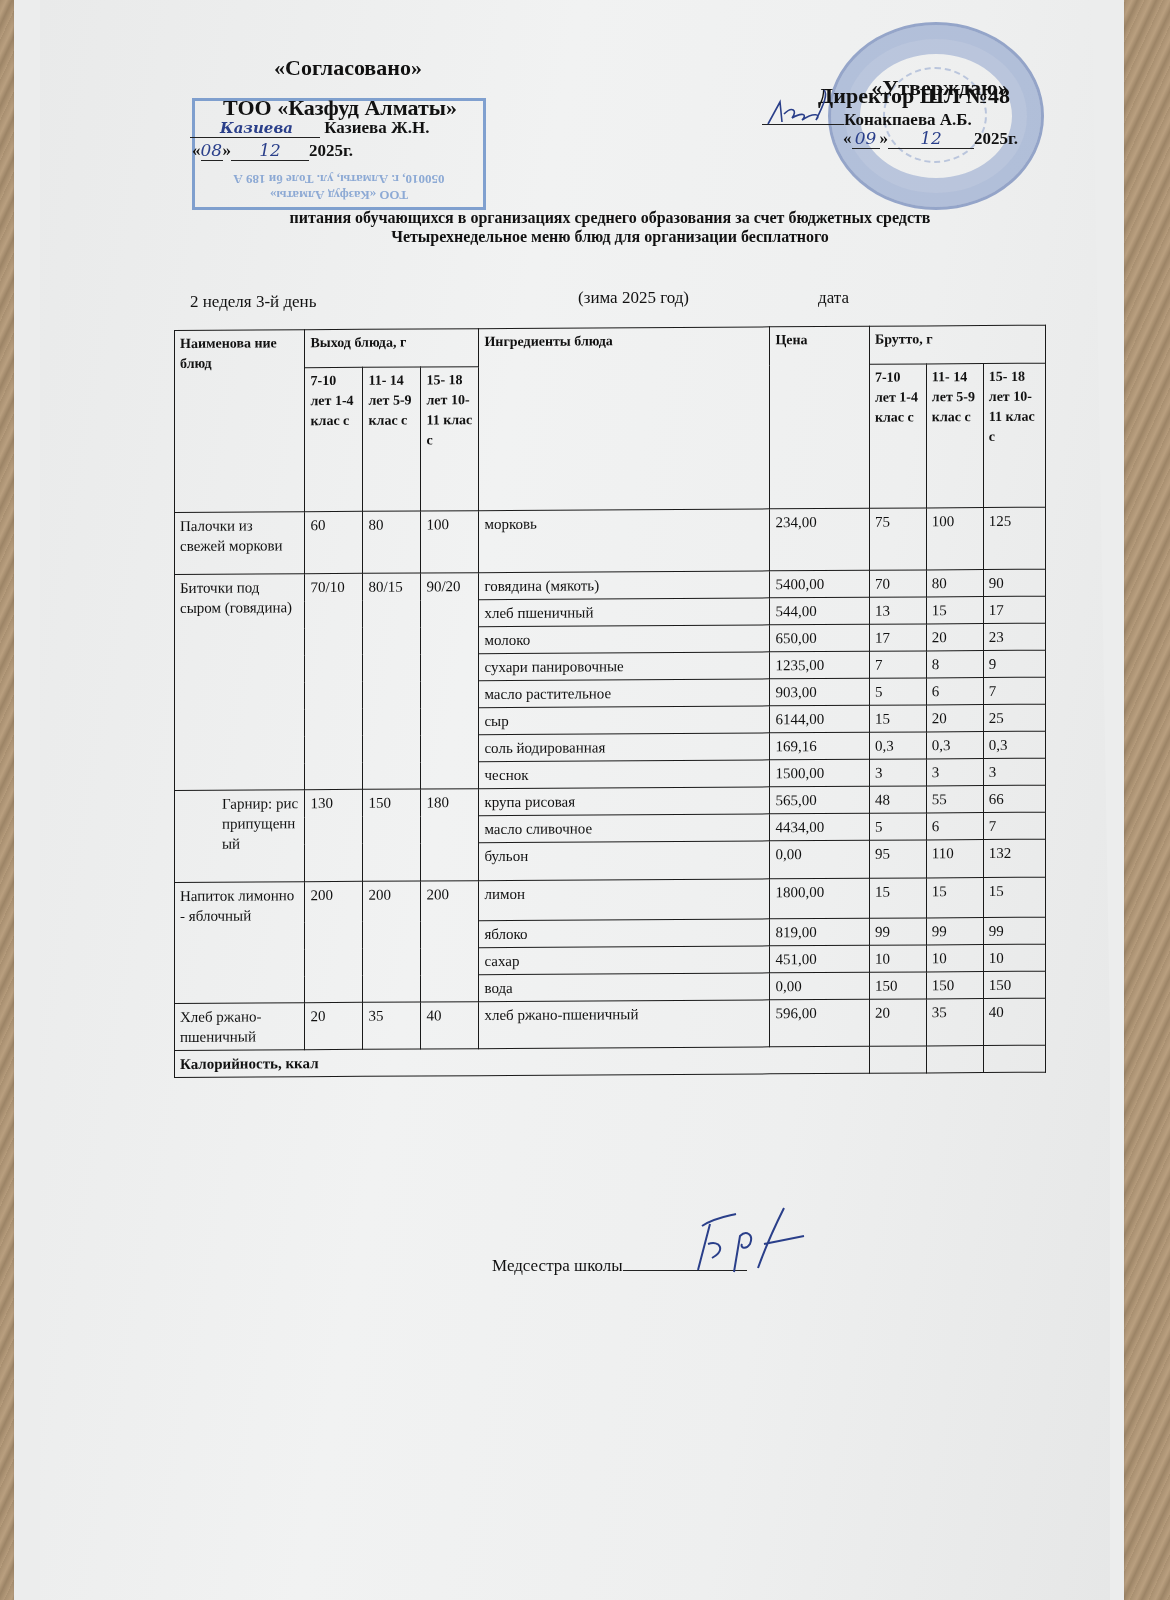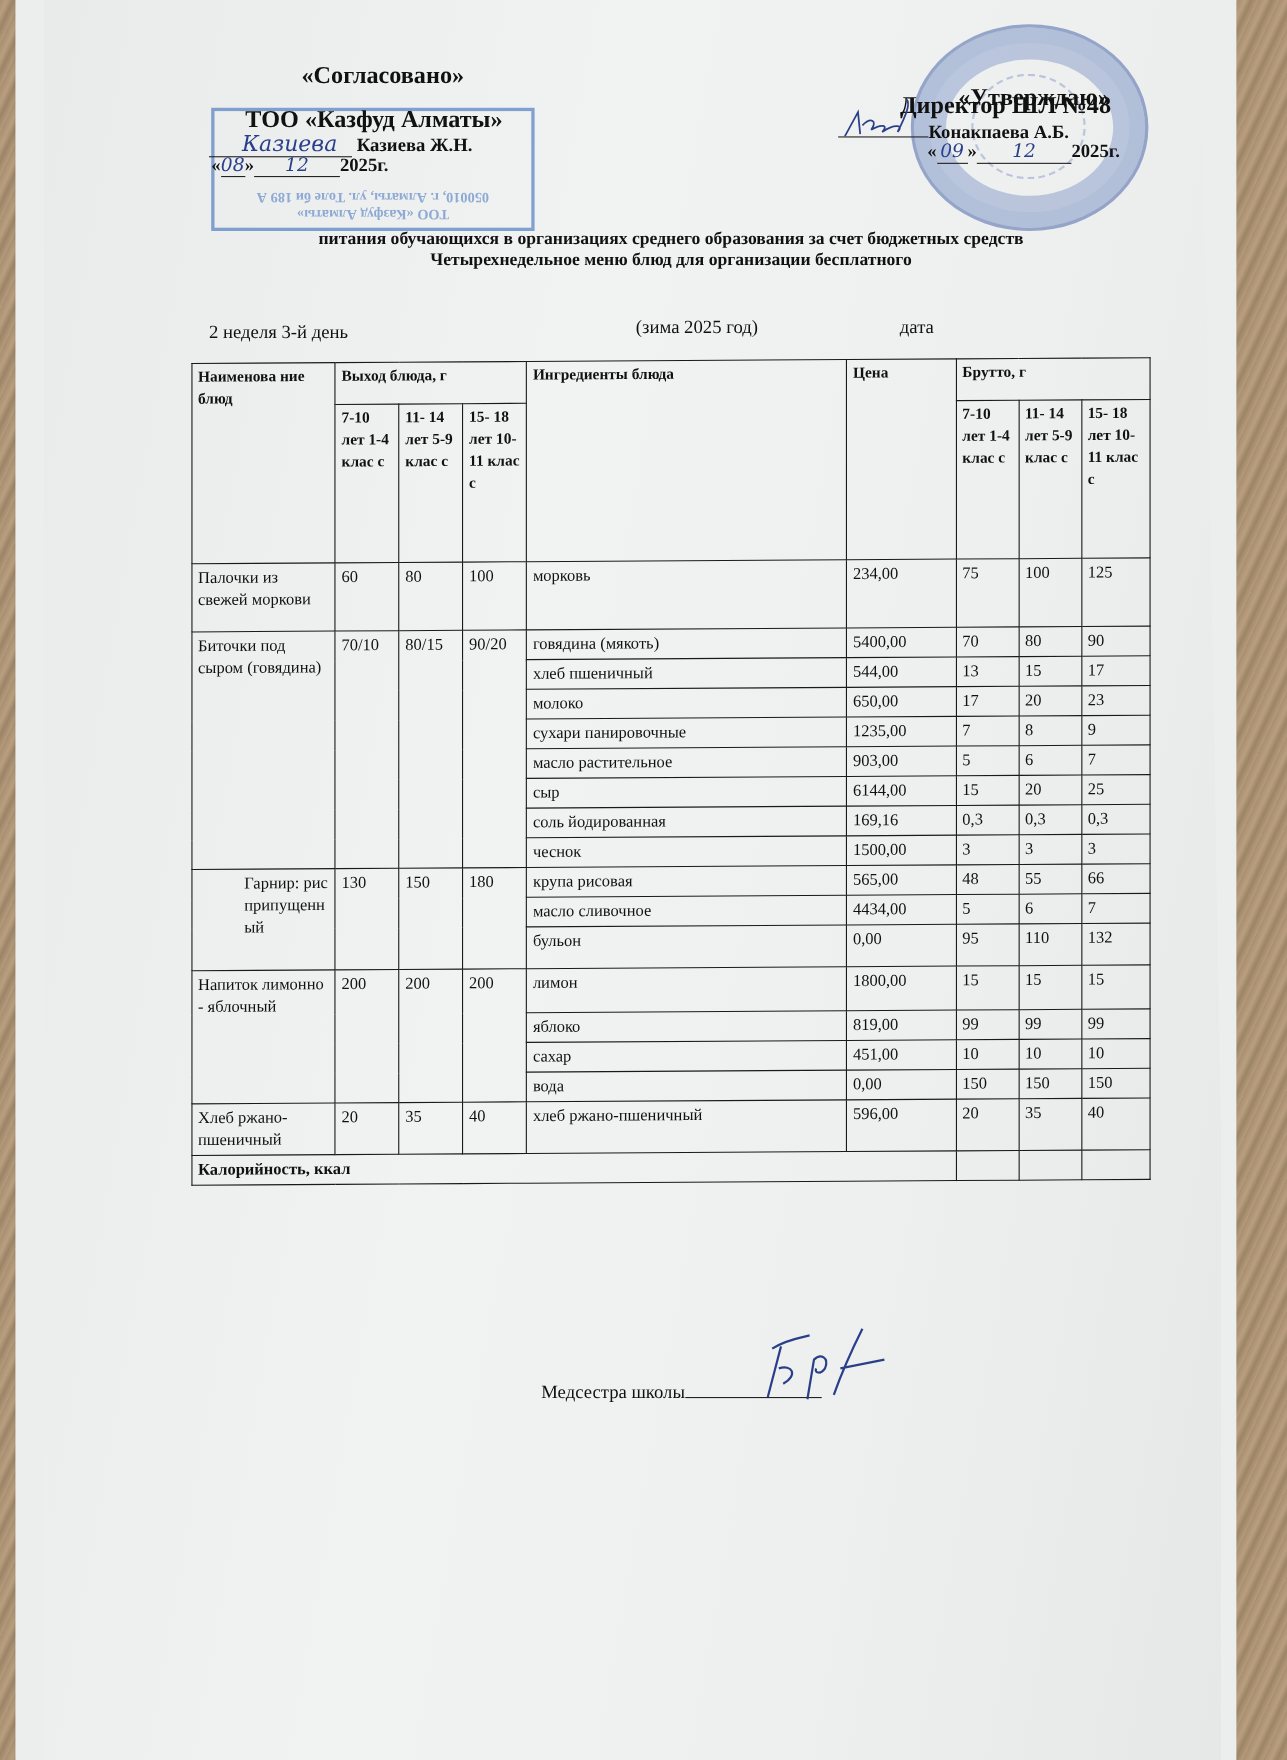"Казиева" span.sig-line { font-size: 20px -> 15px; font-weight: normal -> bold }
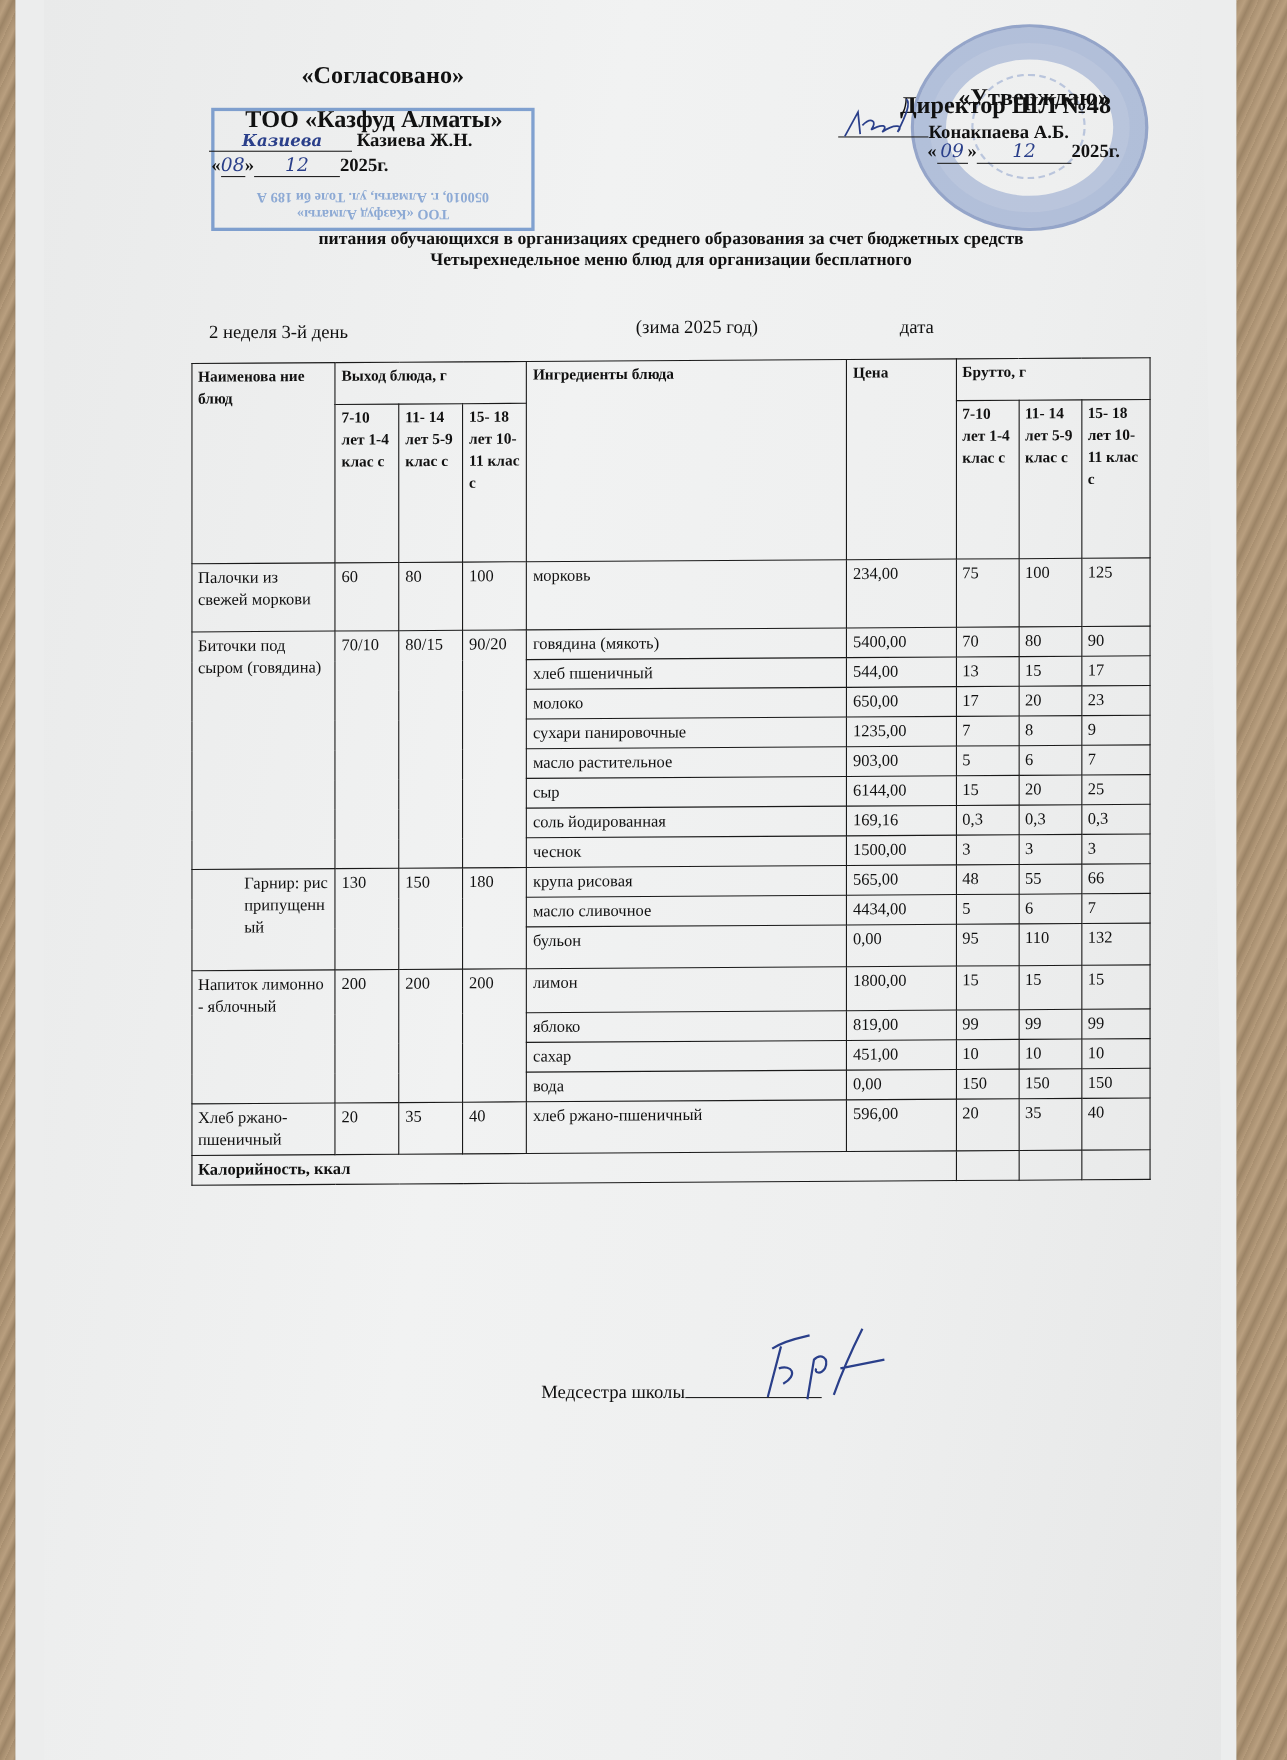"08" span.sig-line { text-align: center -> none }
